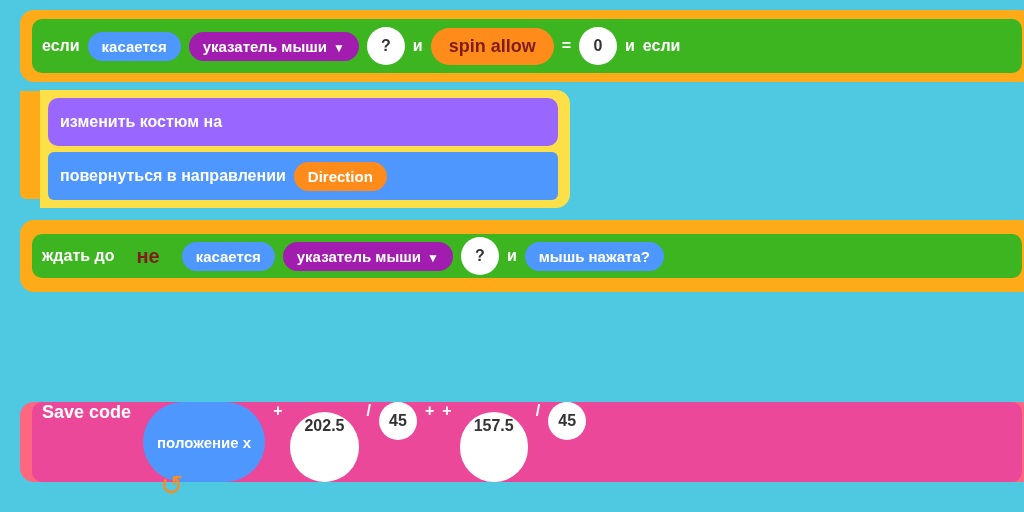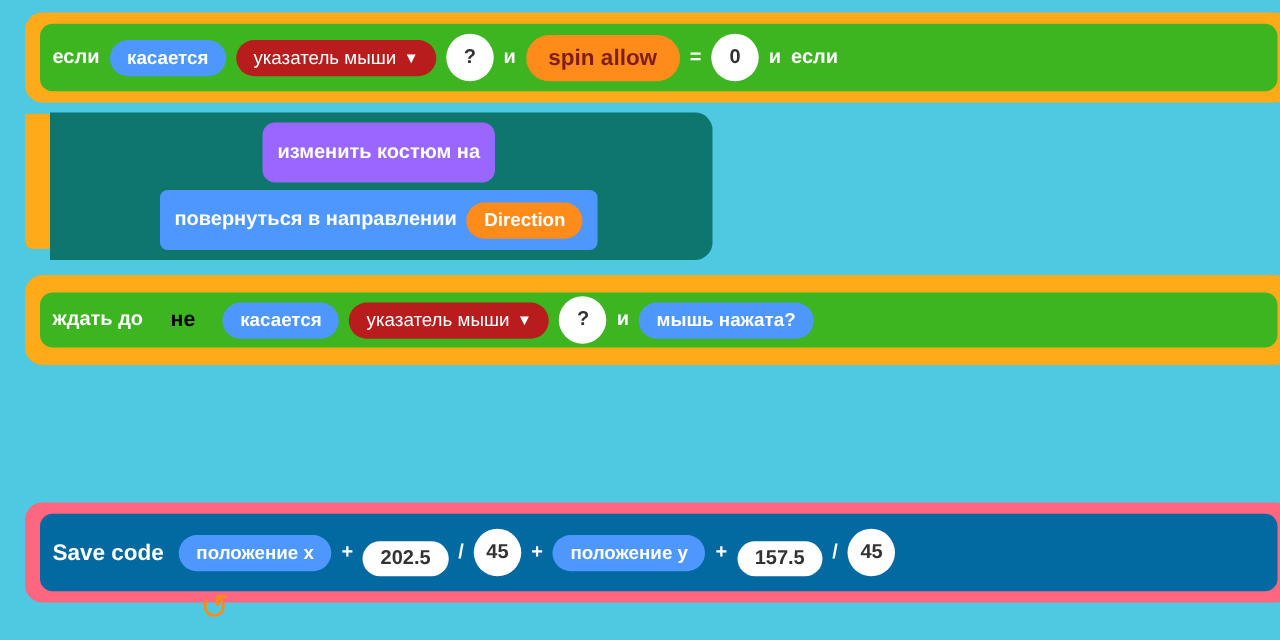"указатель мыши" .dropdown-pill { align-items: center -> flex-end; background: #b91c1c -> #a21caf; font-weight: 400 -> 700 }
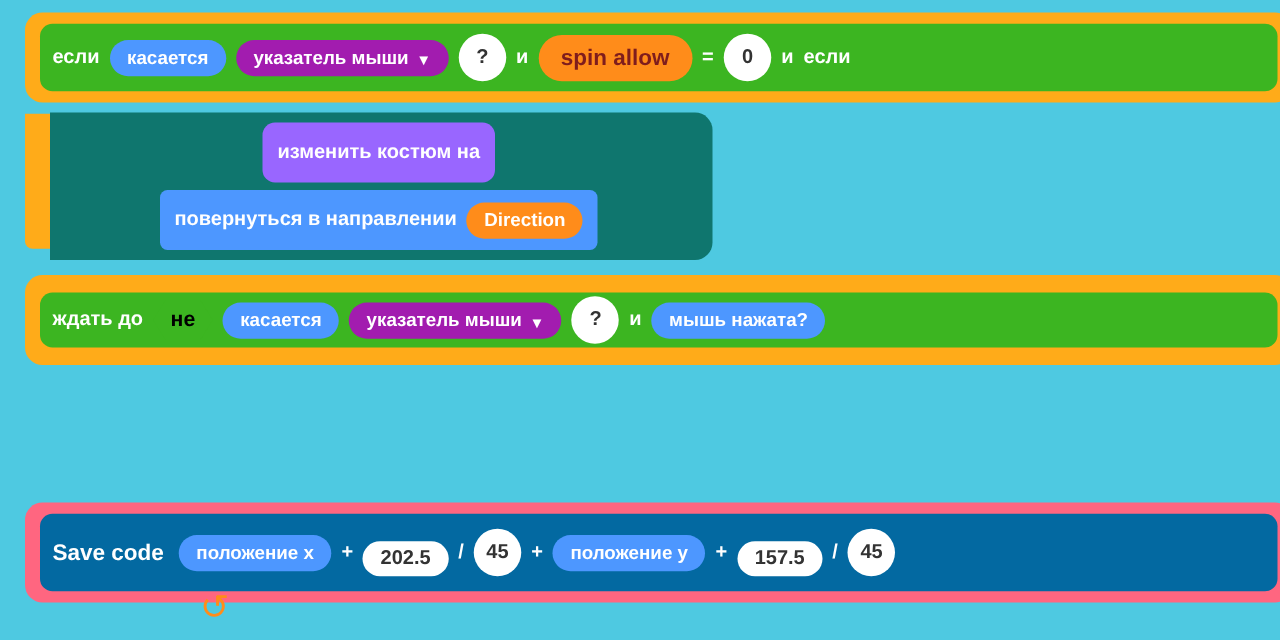"изменить костюм на" .row23-outer { align-items: center -> none; background: #0f766e -> #fde047 }
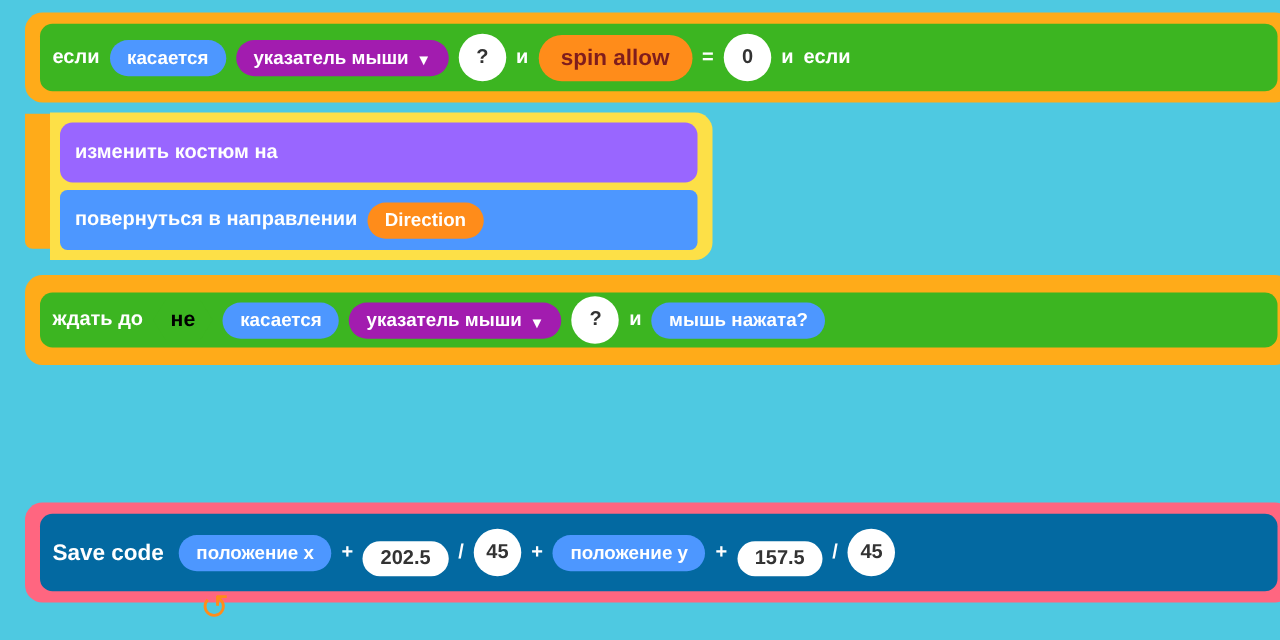"не" .hex { color: #000000 -> #7f1d1d; font-size: 17px -> 20px }
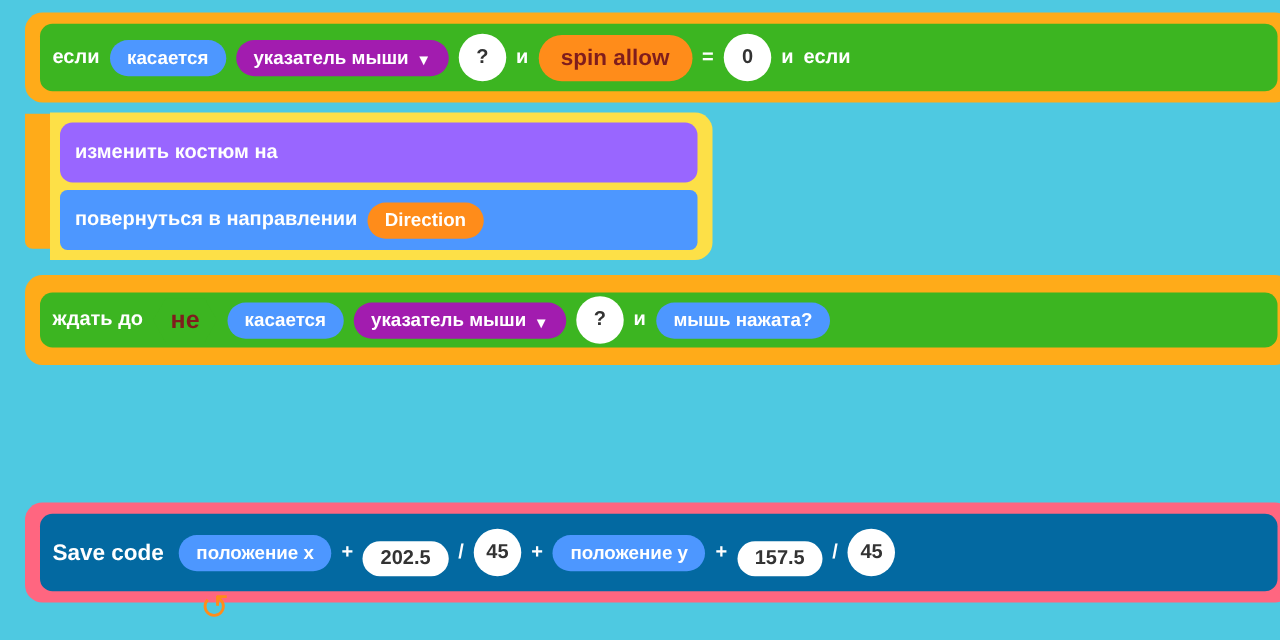"Save code" .row5-inner { align-items: center -> none; background: #0369a1 -> #ec4899; height: 62px -> 80px }
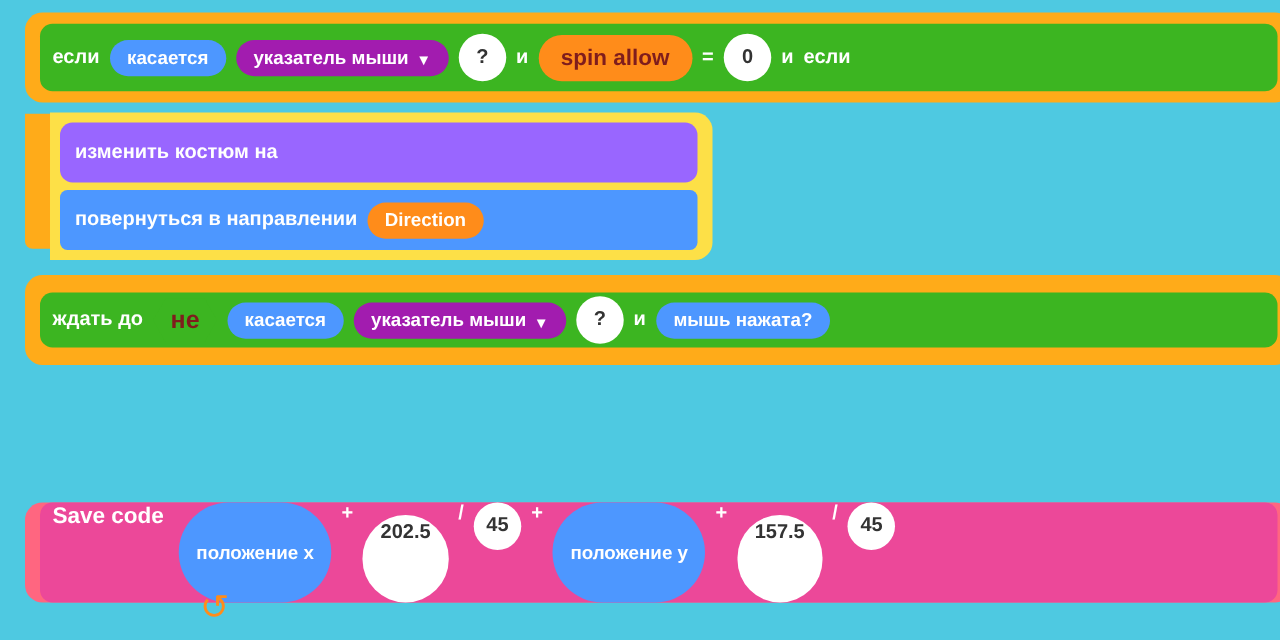"положение y" div.pill { html: <div> <span>положение y</span> </div> -> none }
